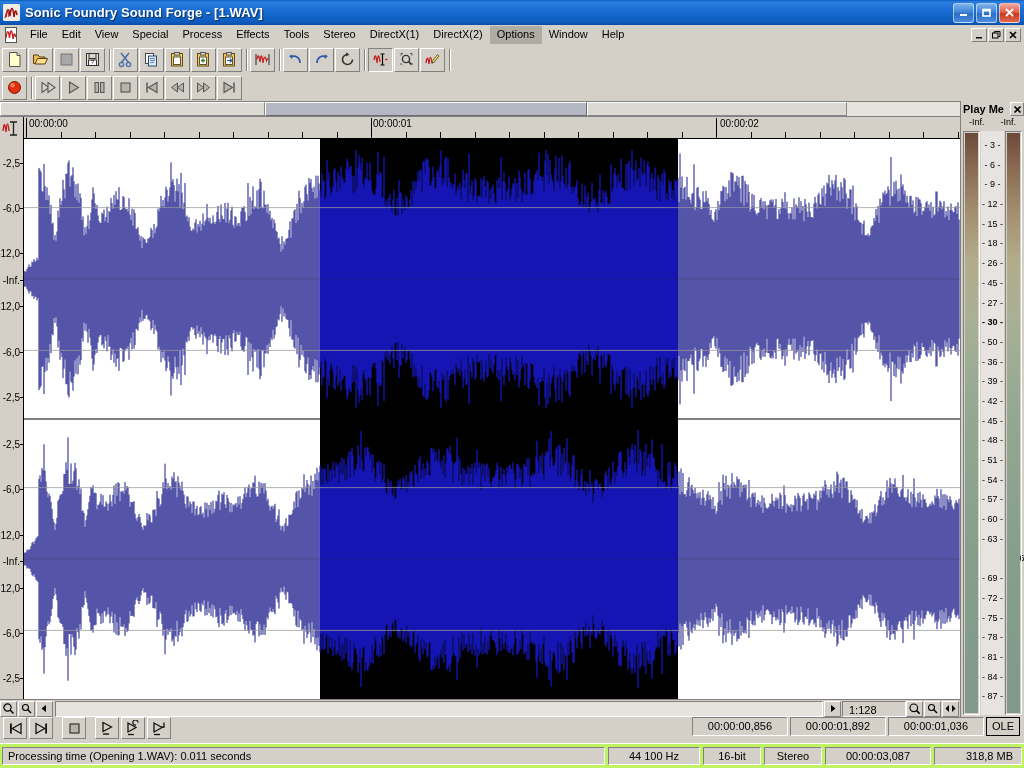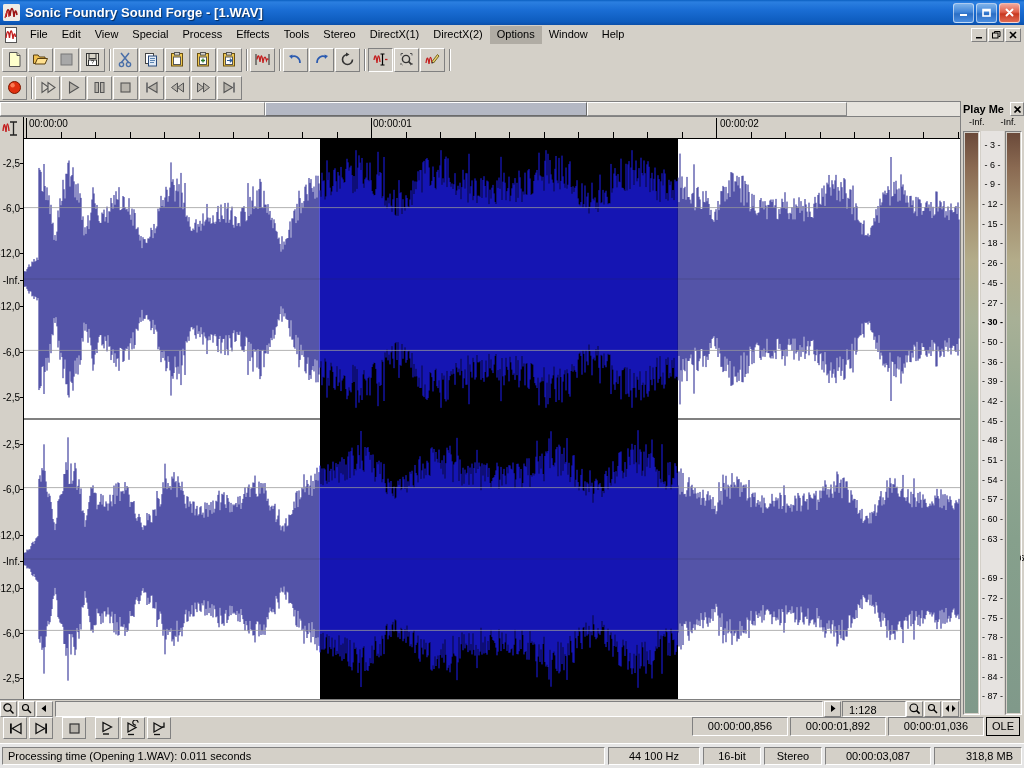"Processing time (Opening 1.WAV): 0.011" .statusbar { background: #e5e5e5 -> #bef264 }
